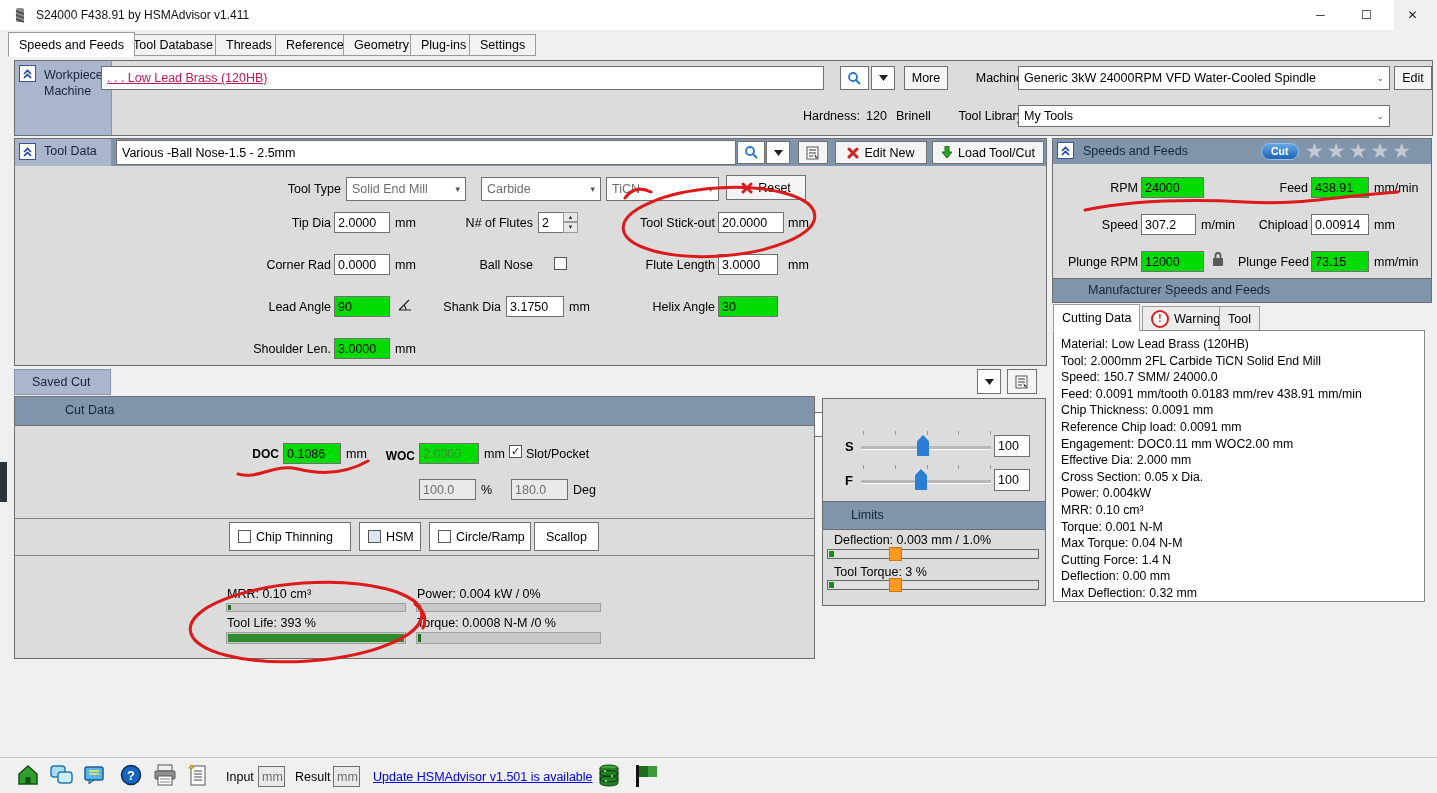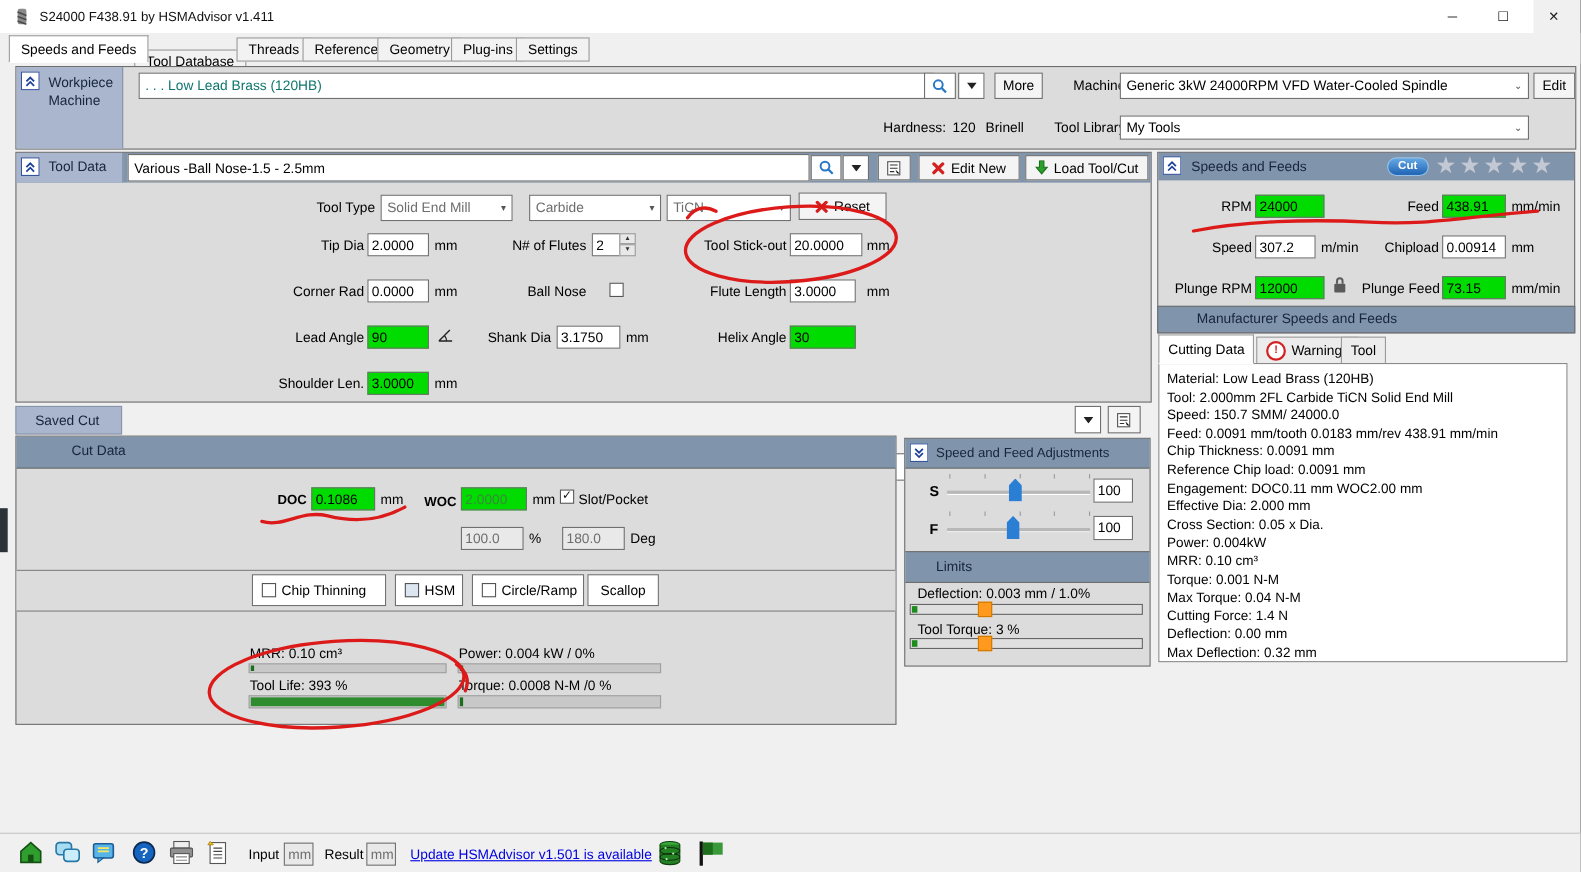"Tool Database" div.tab { margin-top: 11px -> none }
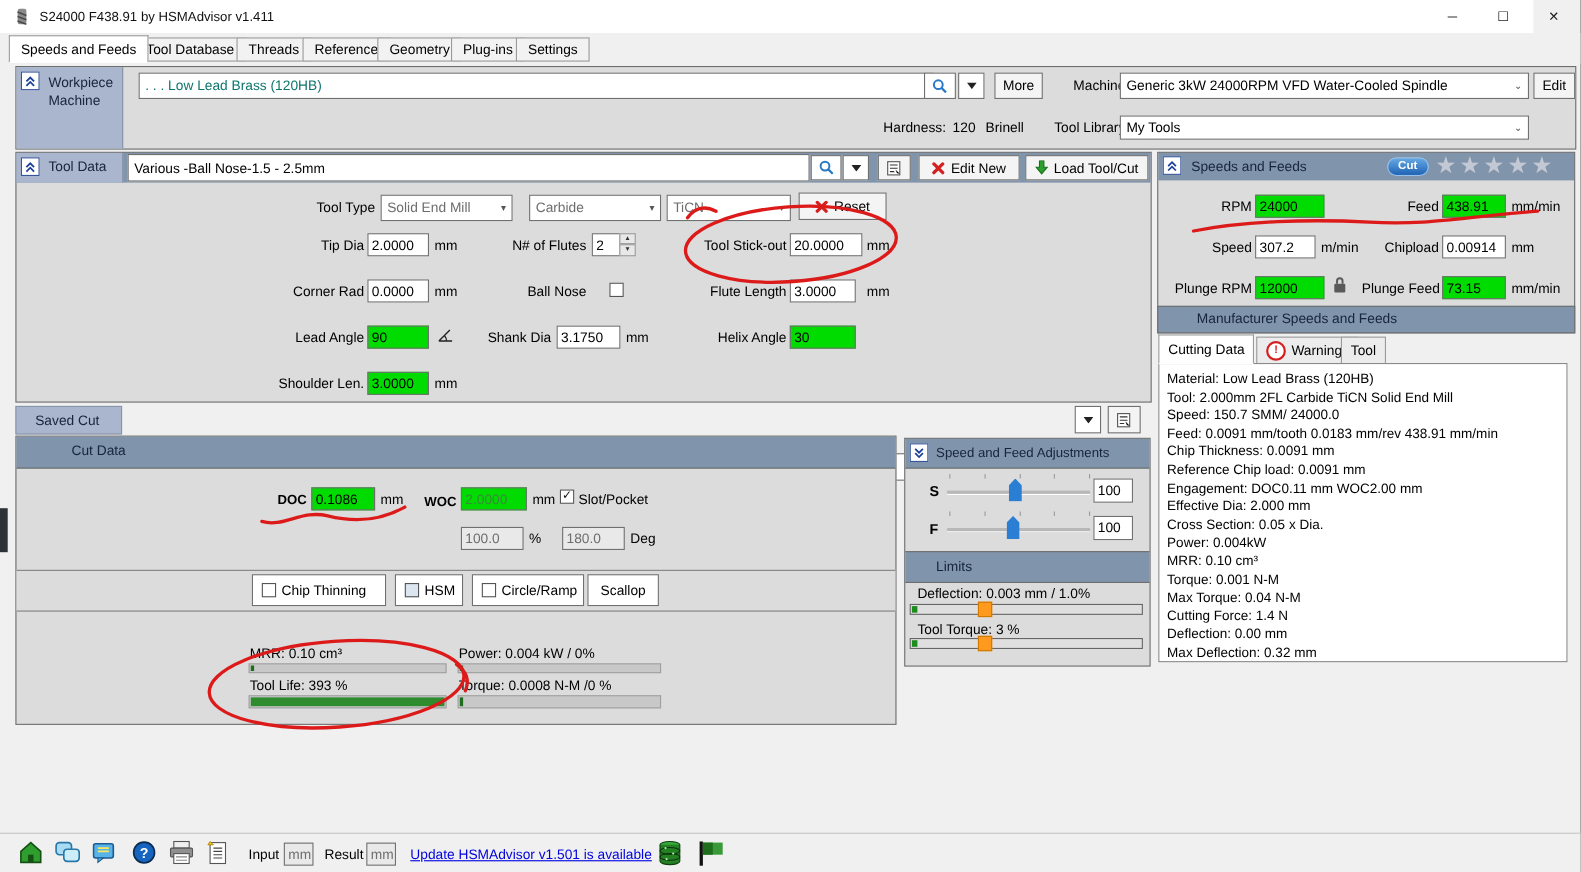". . . Low Lead" div.combo { color: #0f766e -> #be185d; left: 111px -> 86px; text-decoration: none -> underline }
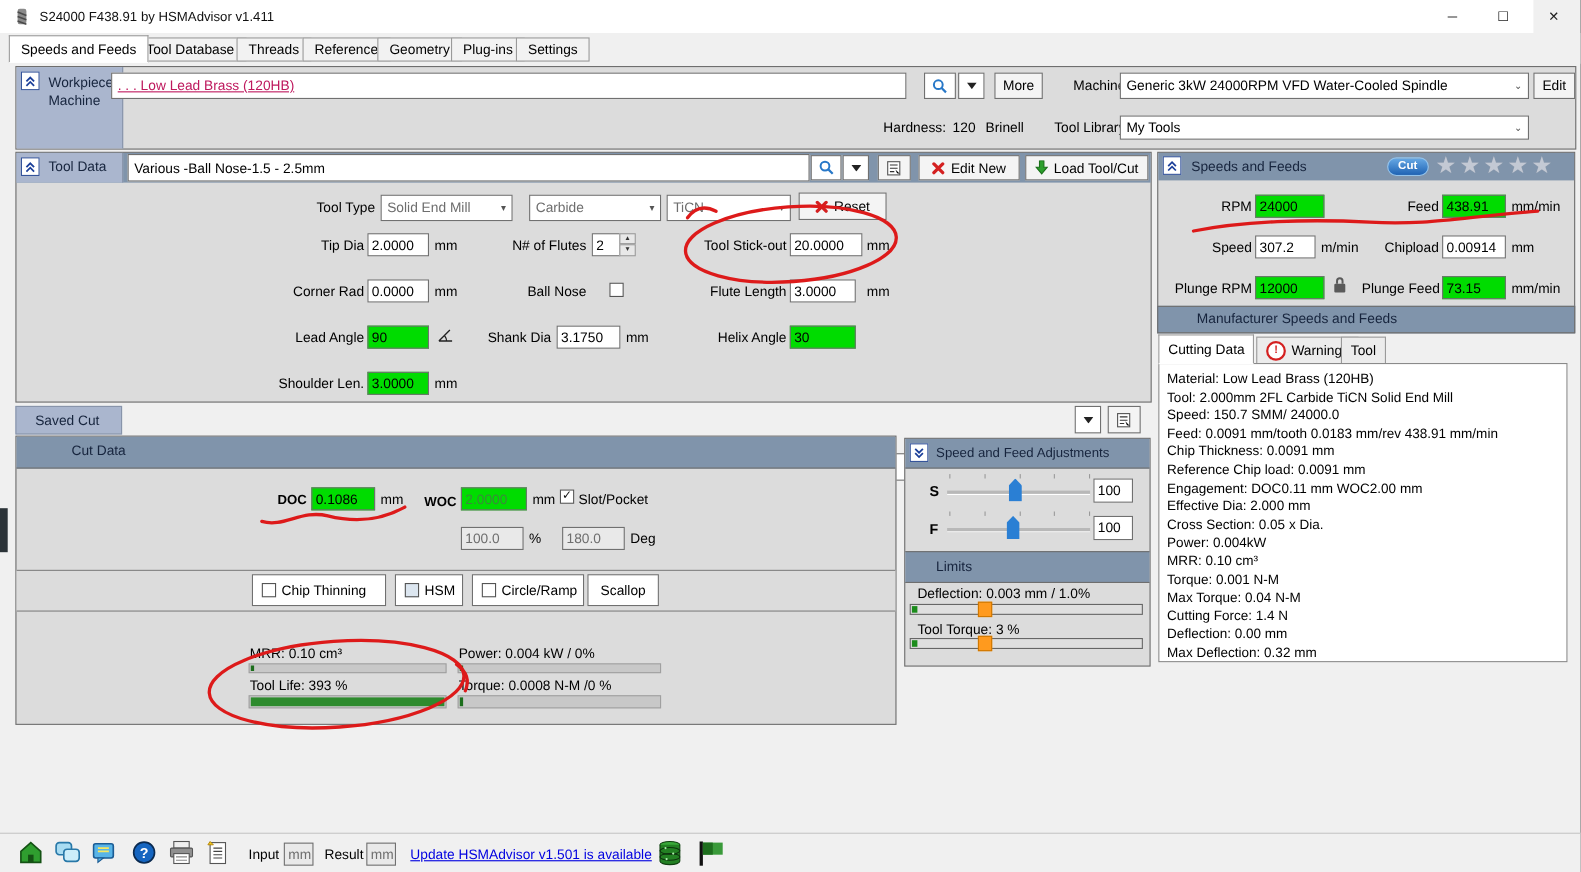"Speed and Feed Adjustments" div.abs { html: <div> <div> <svg> <path></path> </svg> </div> <div>Speed and Feed Adjustments</div> </div> -> none }
